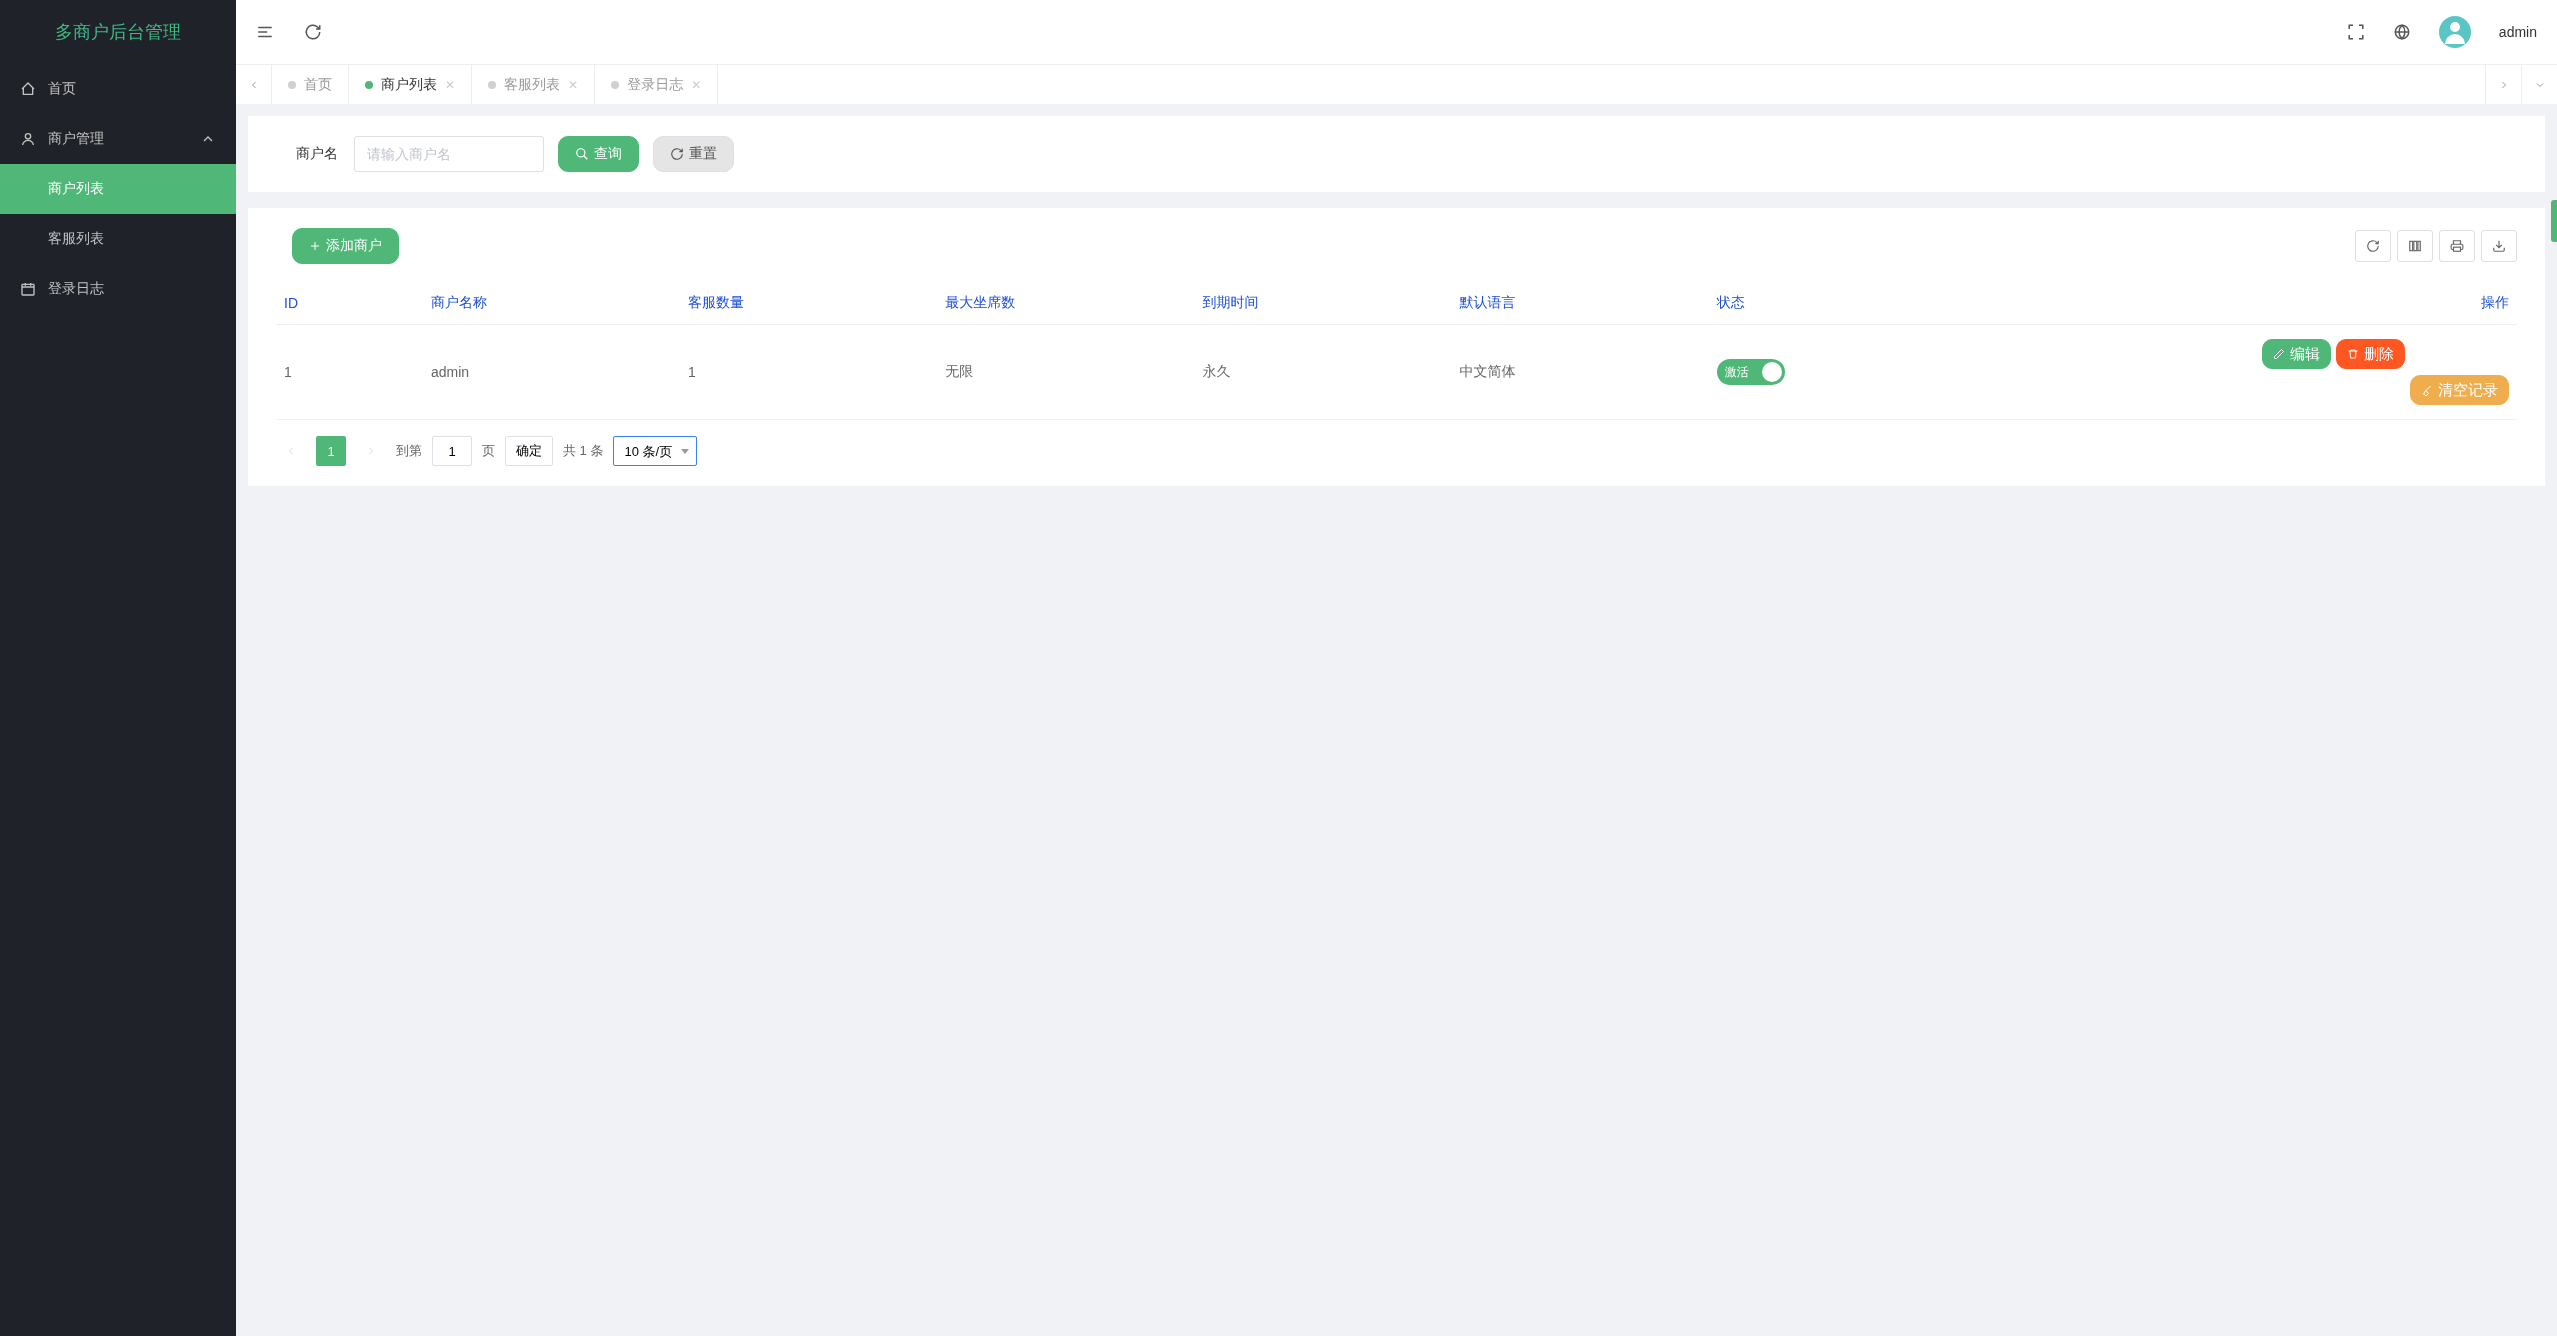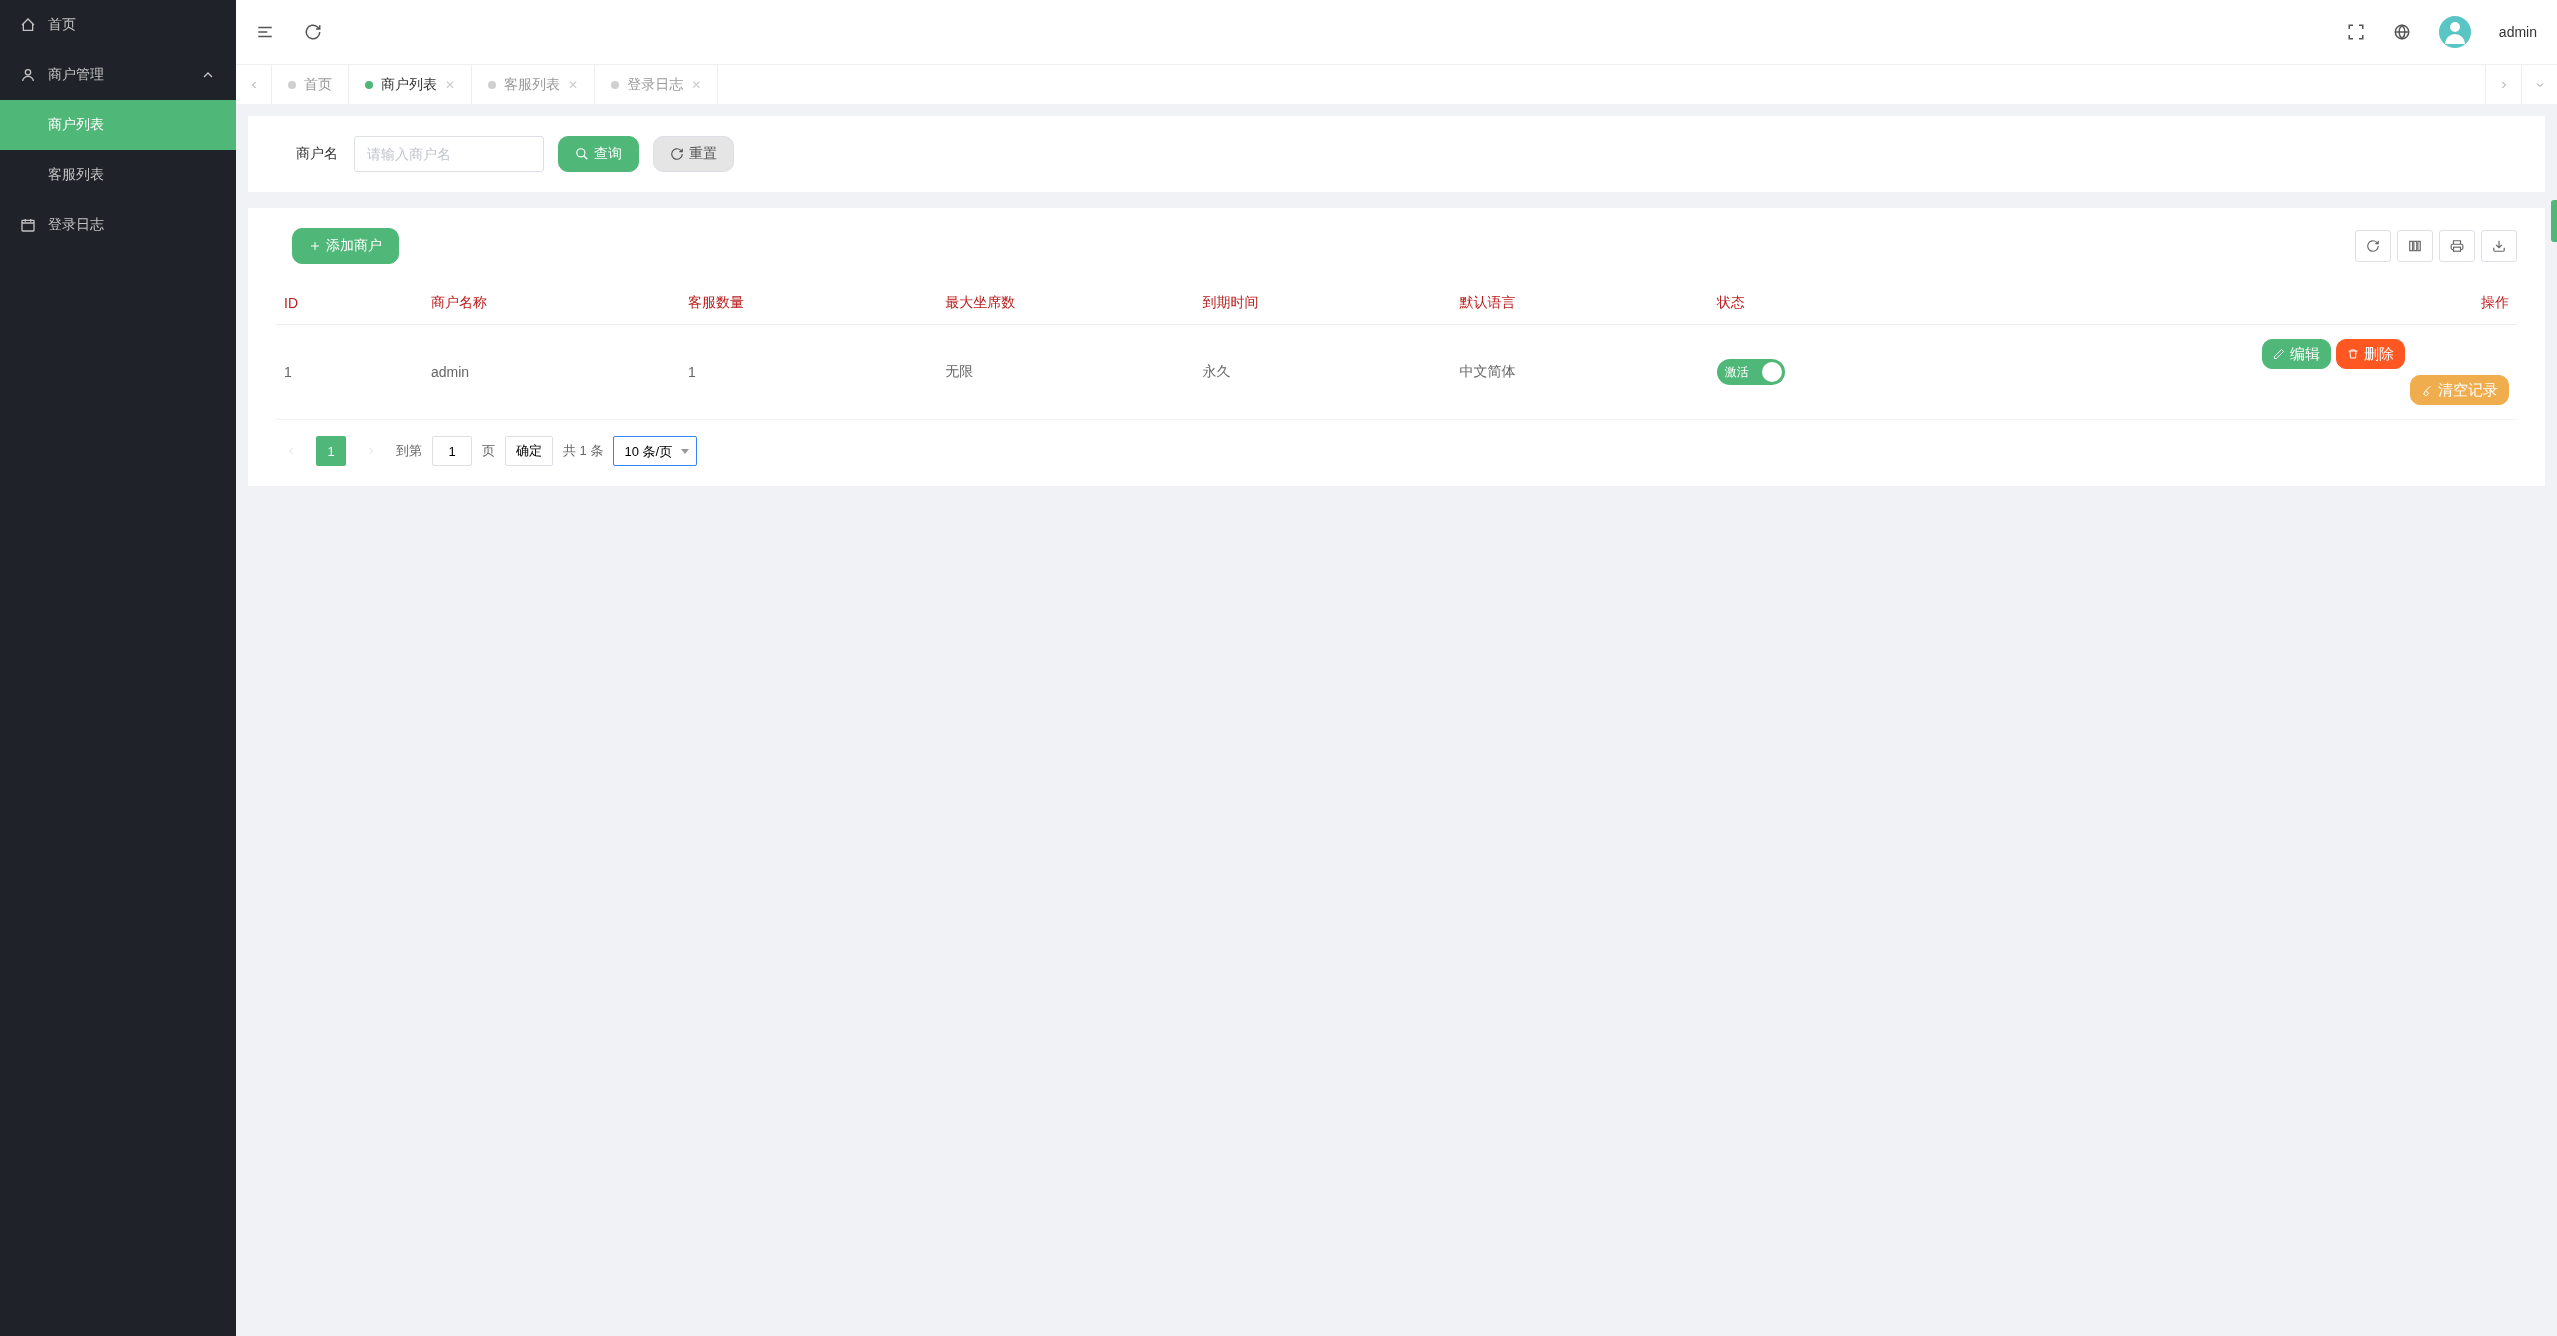"多商户后台管理" div.logo { html: none -> <div>多商户后台管理</div> }
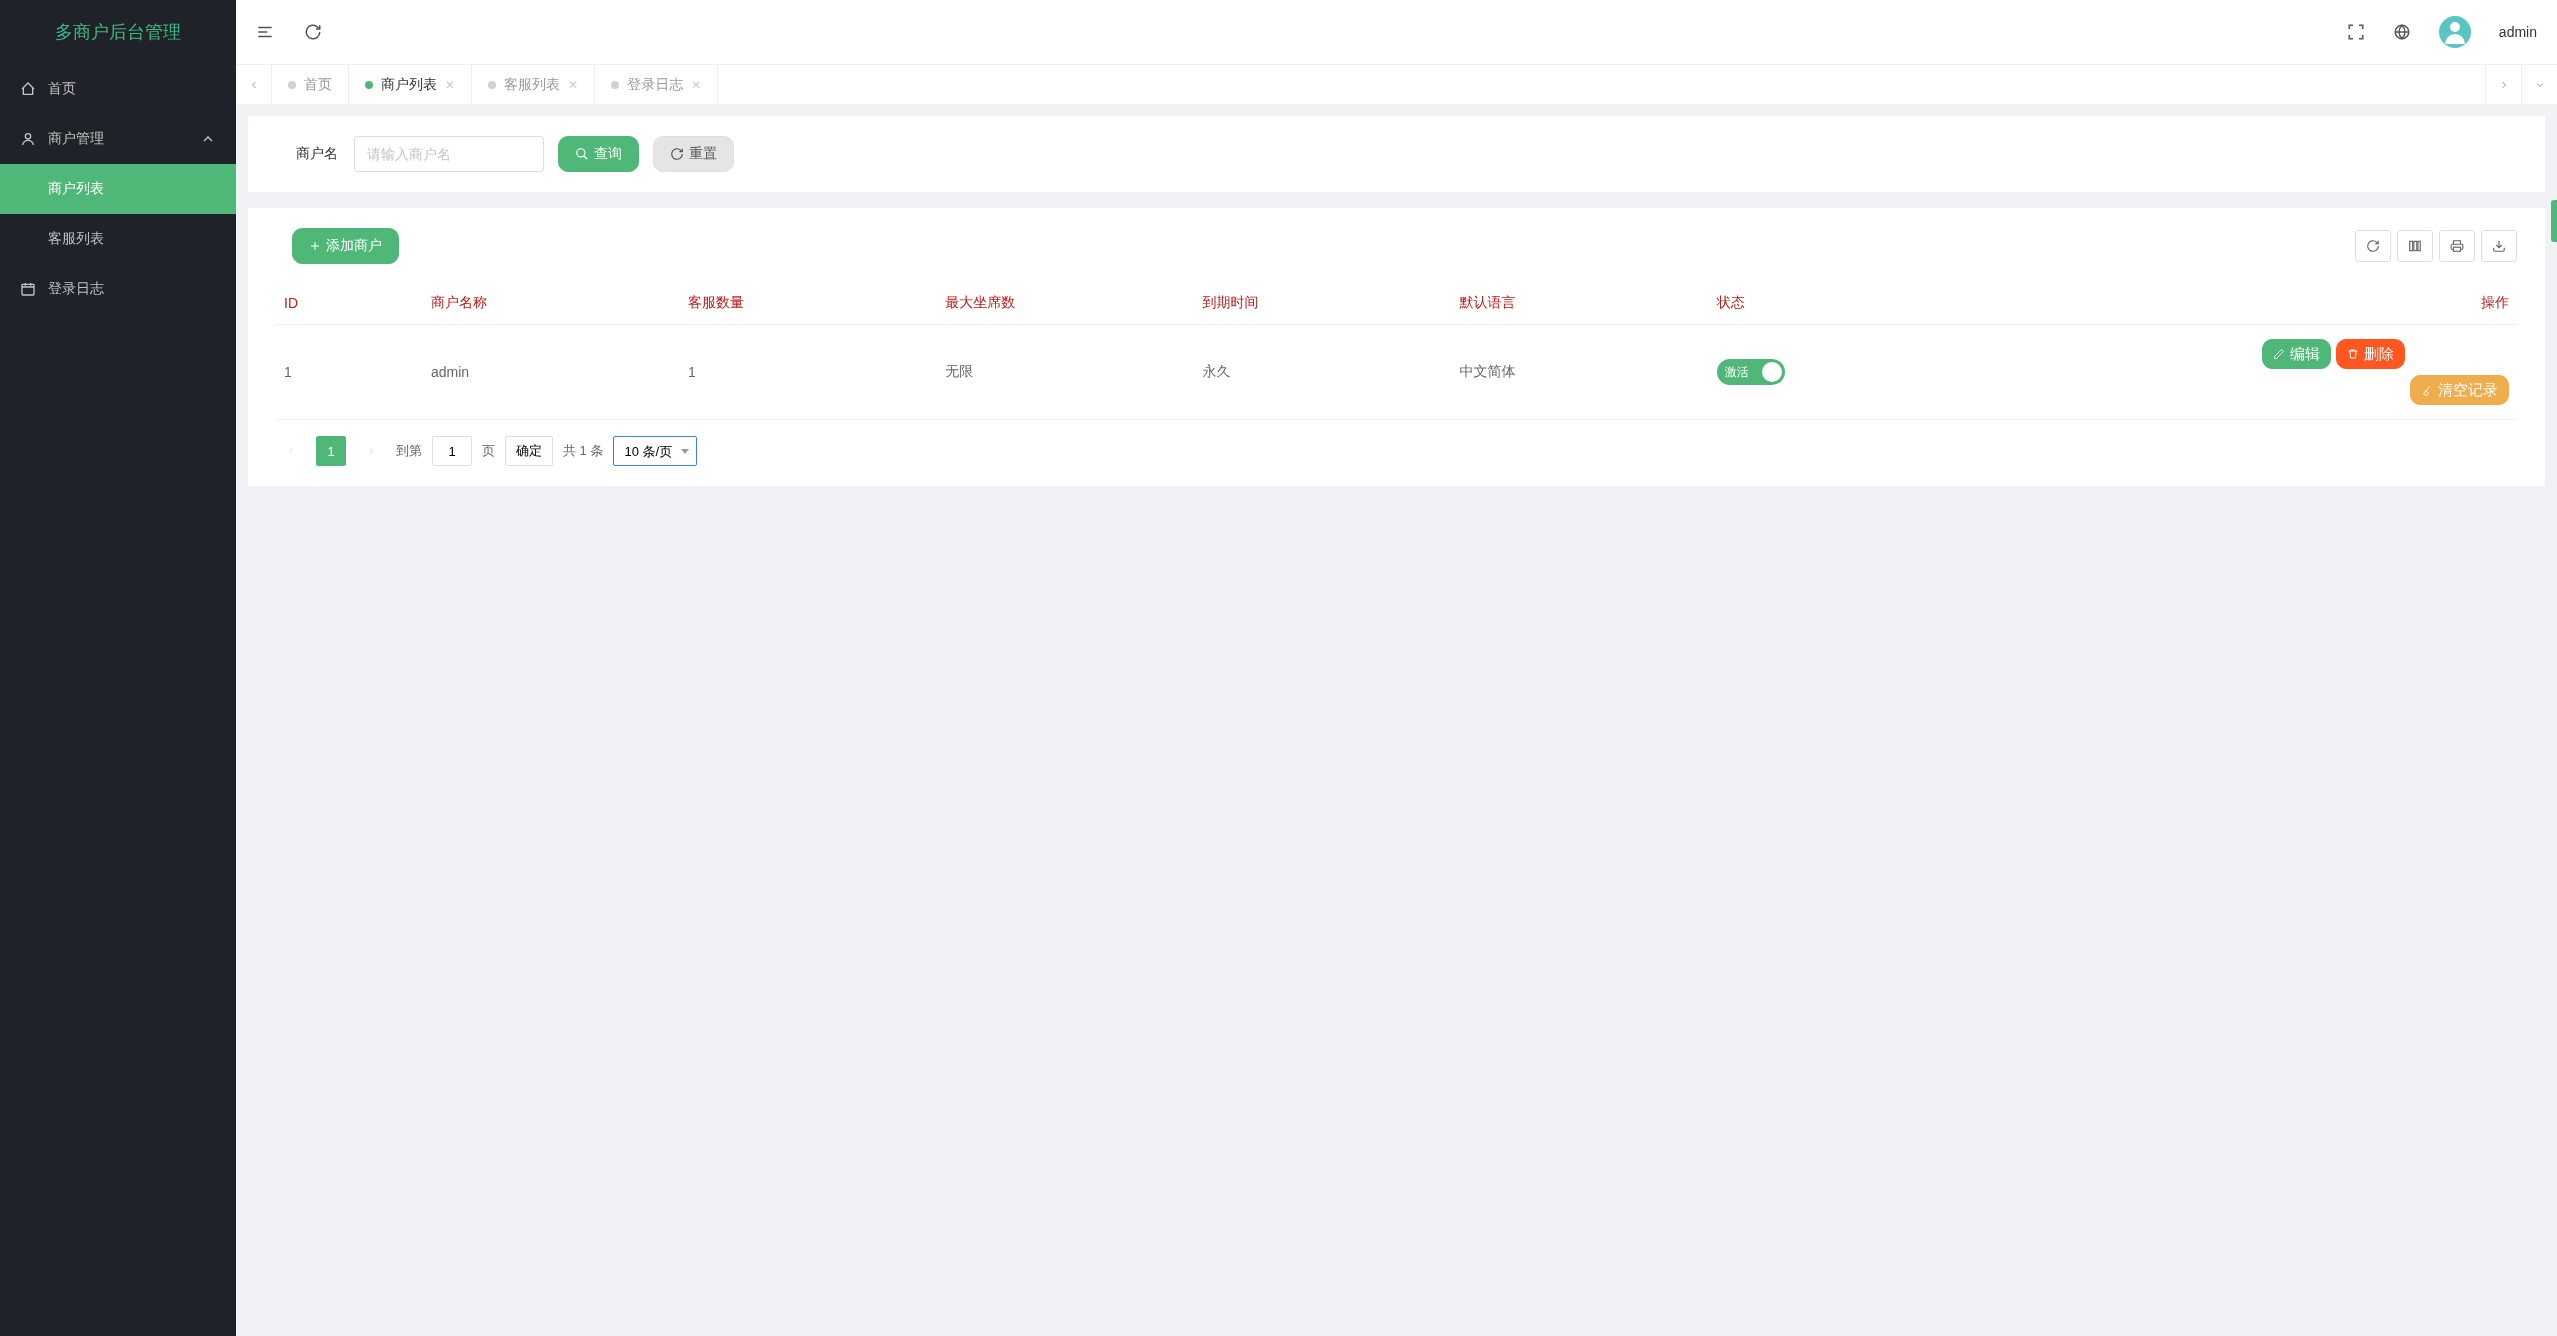"ID" th { color: #b91c1c -> #1d4ed8 }
